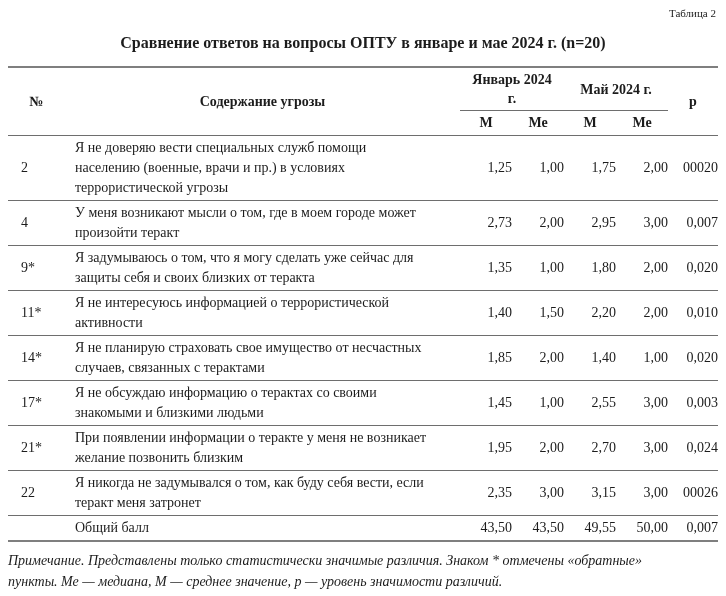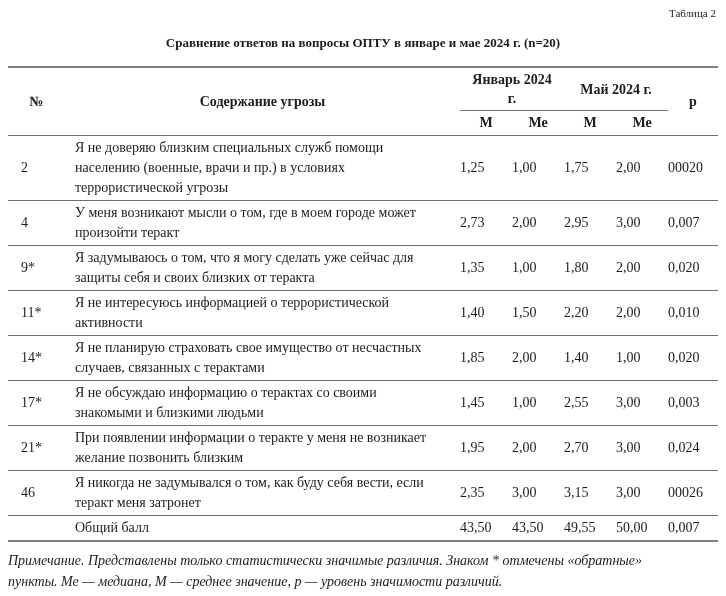"Сравнение ответов на вопросы ОПТУ" .title-block { font-size: 13px -> 16px }
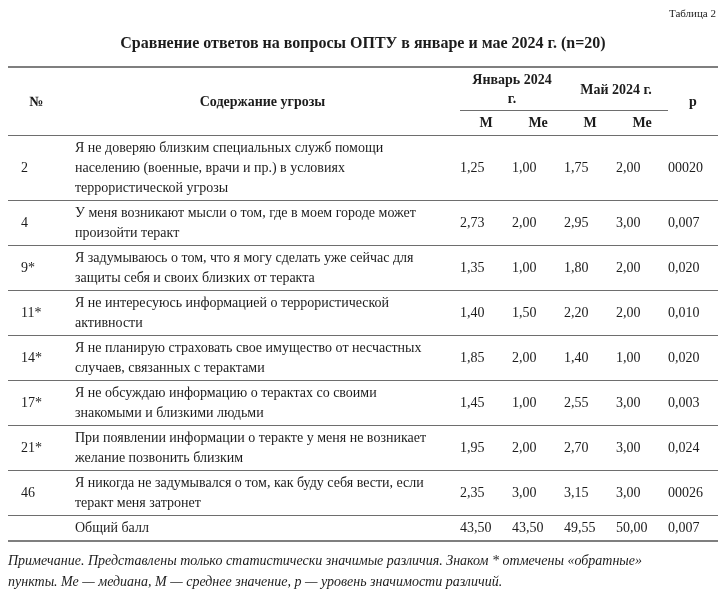"Я не доверяю близким специальных" td.col-text { text: близким -> вести }
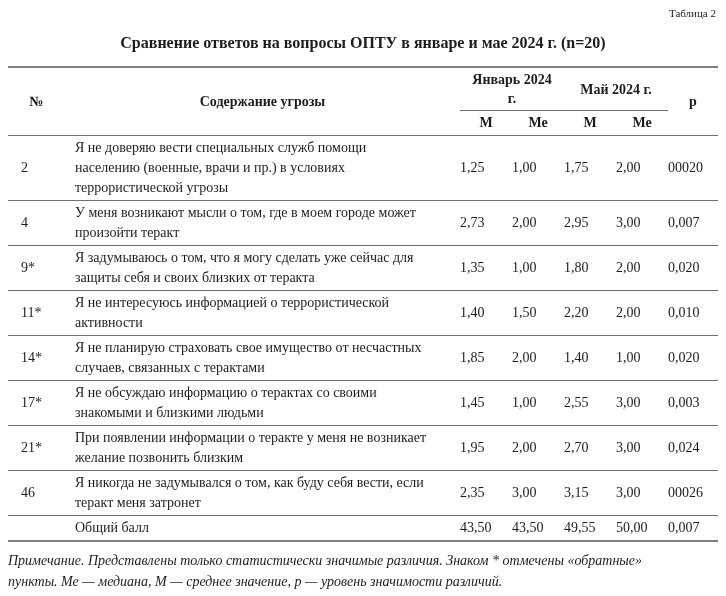"1,25" td.col-val { text-align: left -> right }
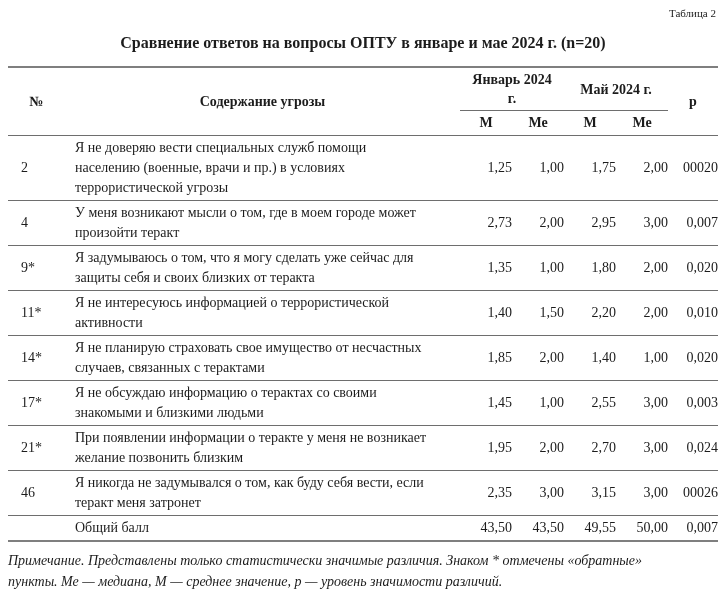"46" td.col-num { text: 46 -> 22 }
